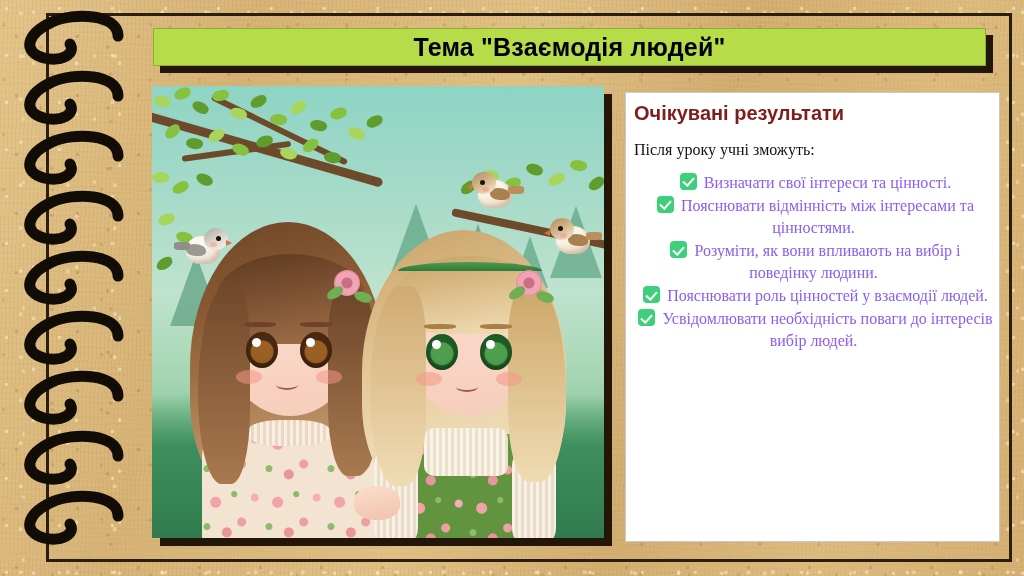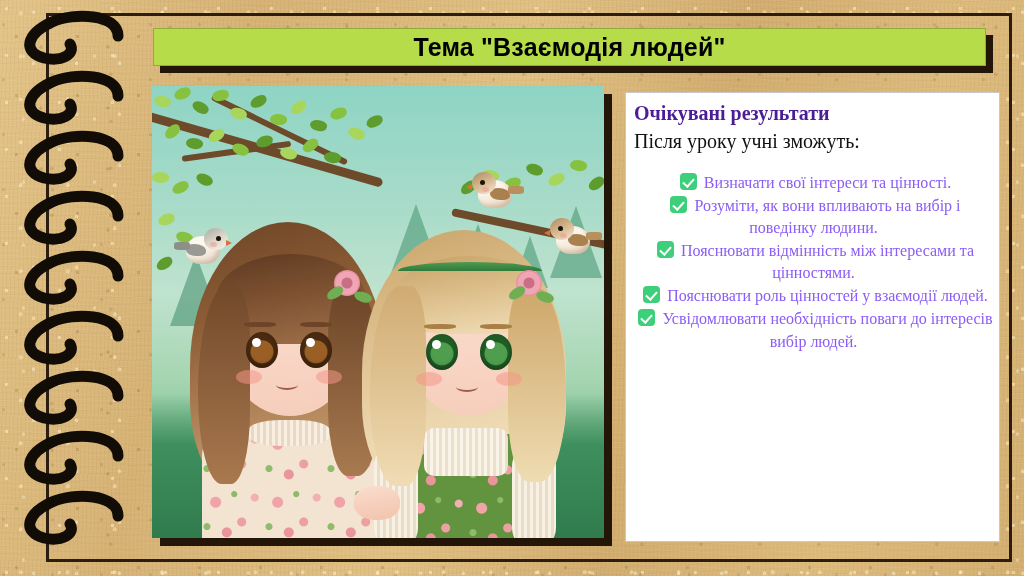"Очікувані результати" .panel h2 { color: #4c1d95 -> #7f1d1d; font-family: Liberation Serif, serif -> Liberation Sans, sans-serif; margin-bottom: 2px -> 14px }
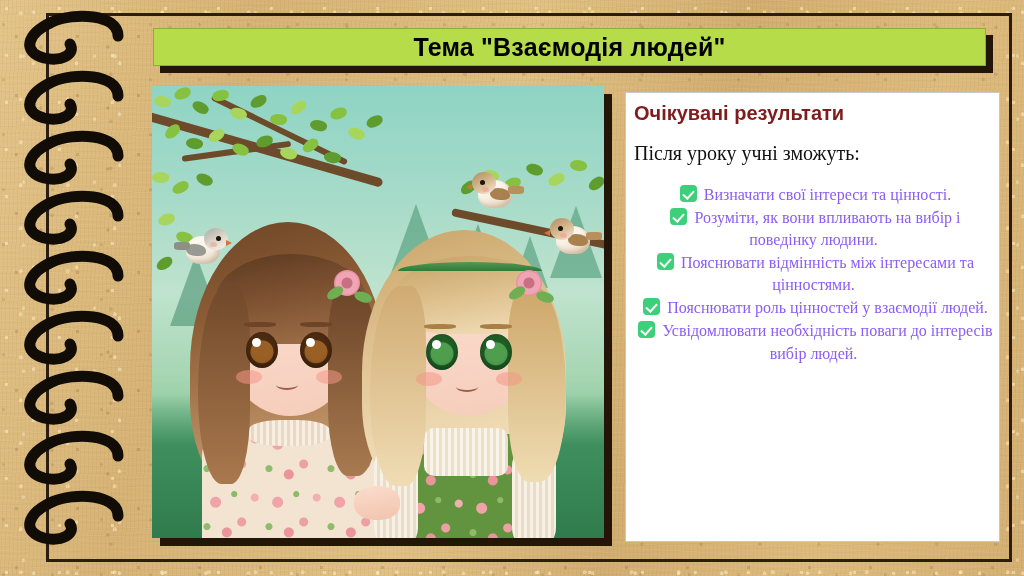"Після уроку учні зможуть:" .panel .lead { font-size: 20px -> 16px; margin-bottom: 18px -> 11px }
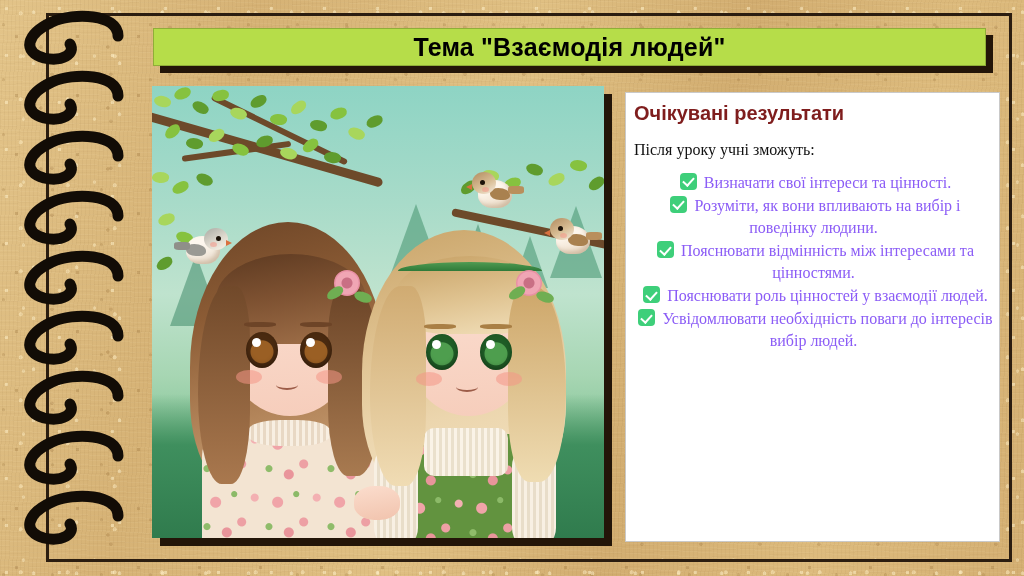"Розуміти, як вони впливають на" div.item { order: before "Пояснювати відмінність між інтересами та" -> after "Пояснювати відмінність між інтересами та" }
